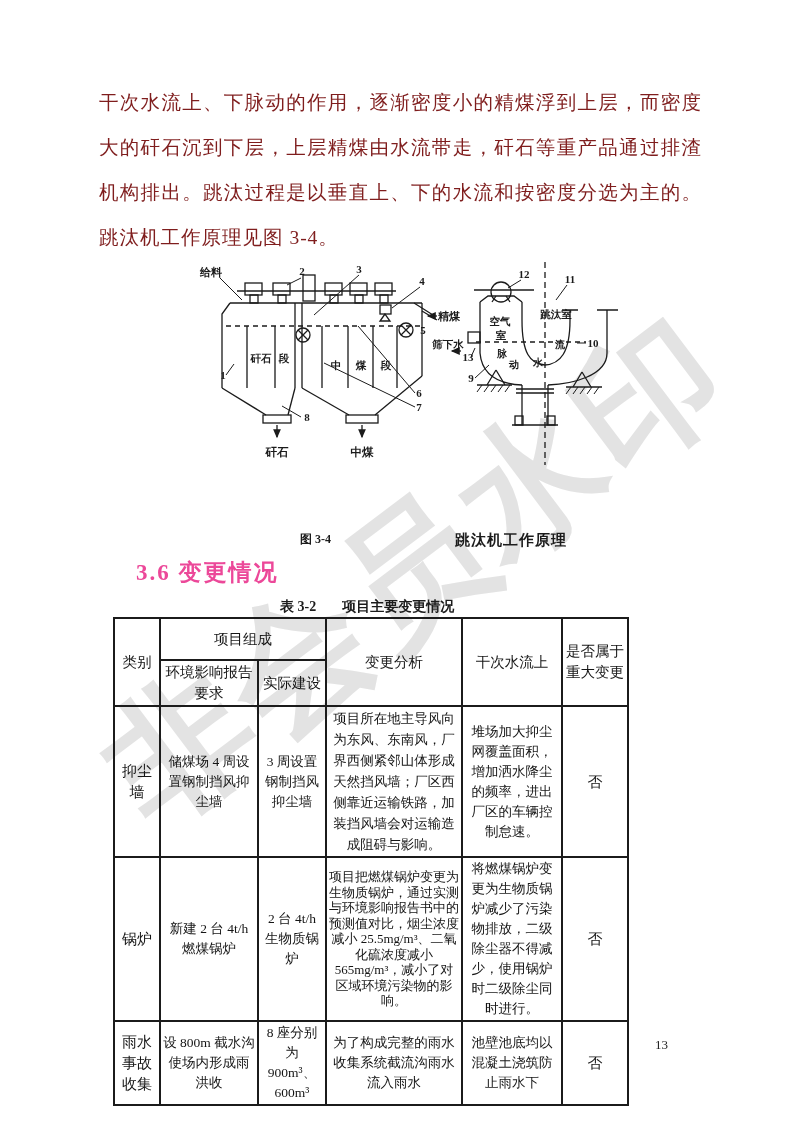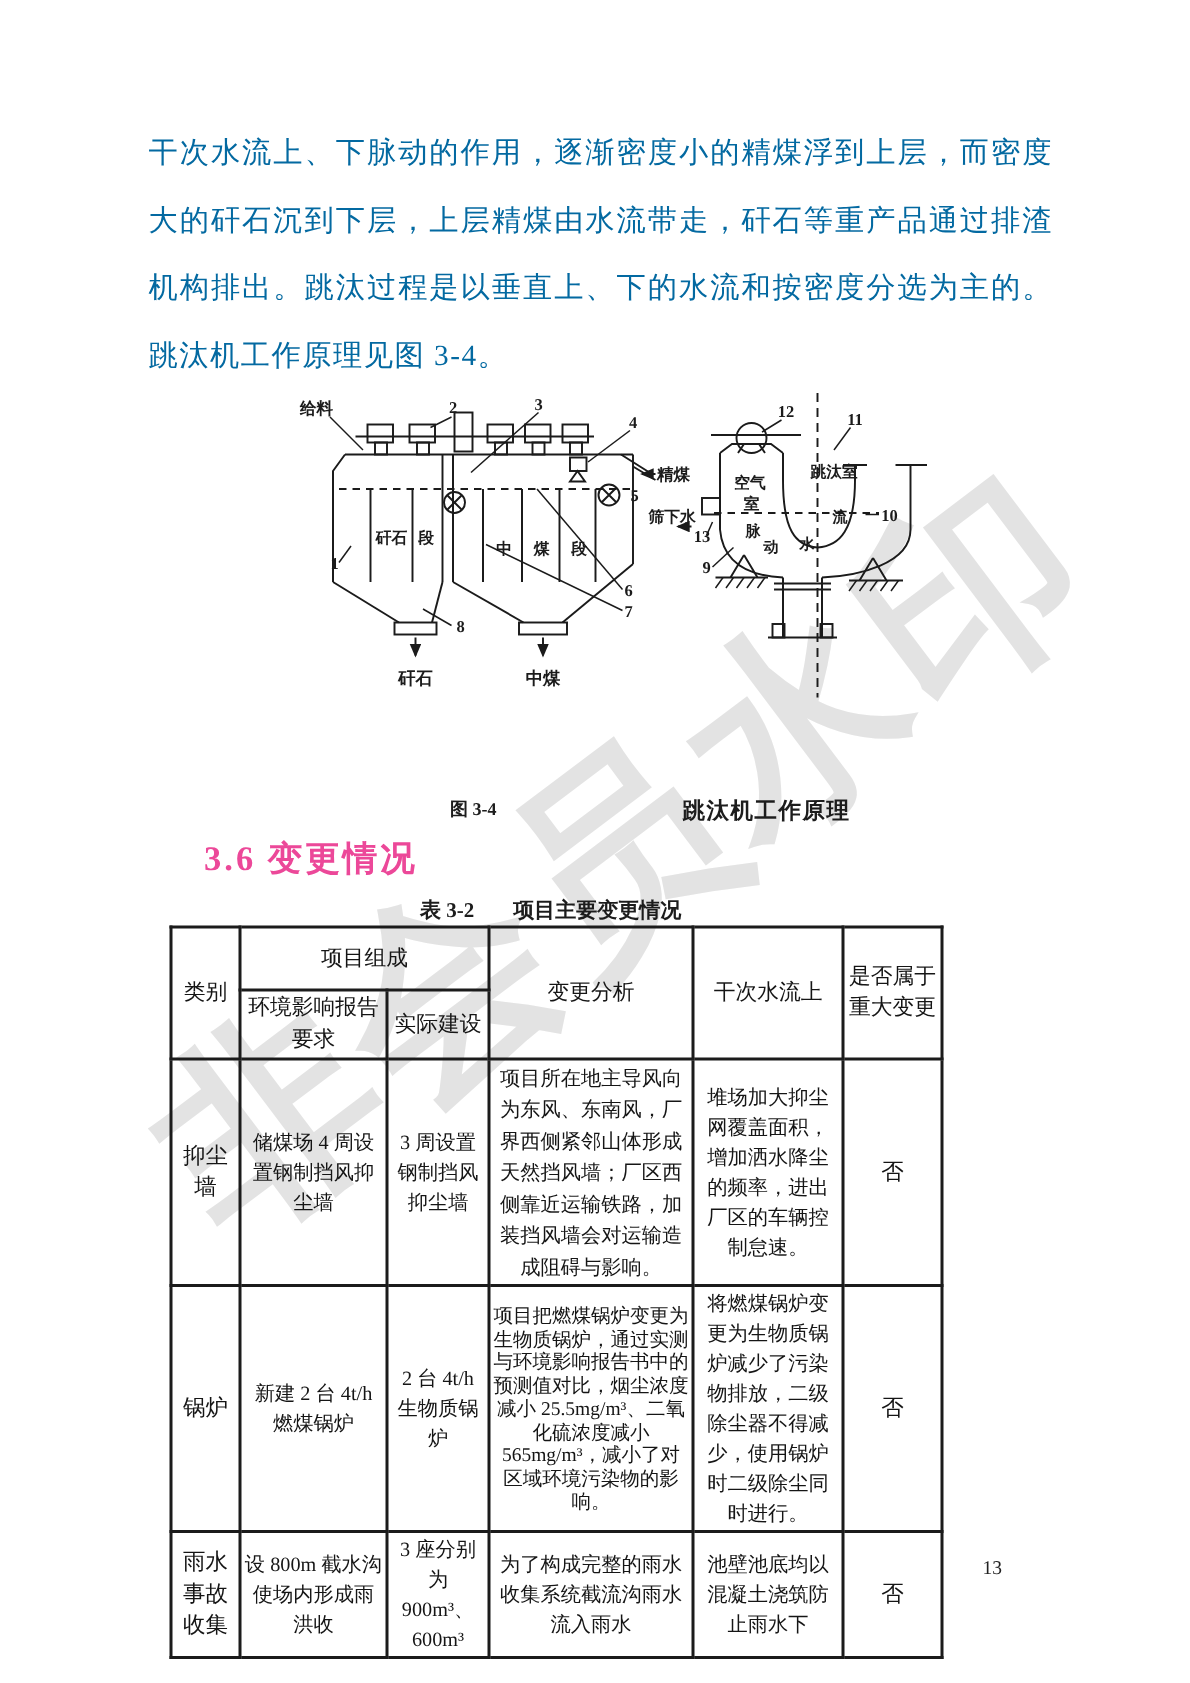"干次水流上、下脉动的作用，逐渐密度小的精煤浮到上层，而密度大的矸石沉到下层，上层" .body-par { color: #0369a1 -> #7f1d1d }
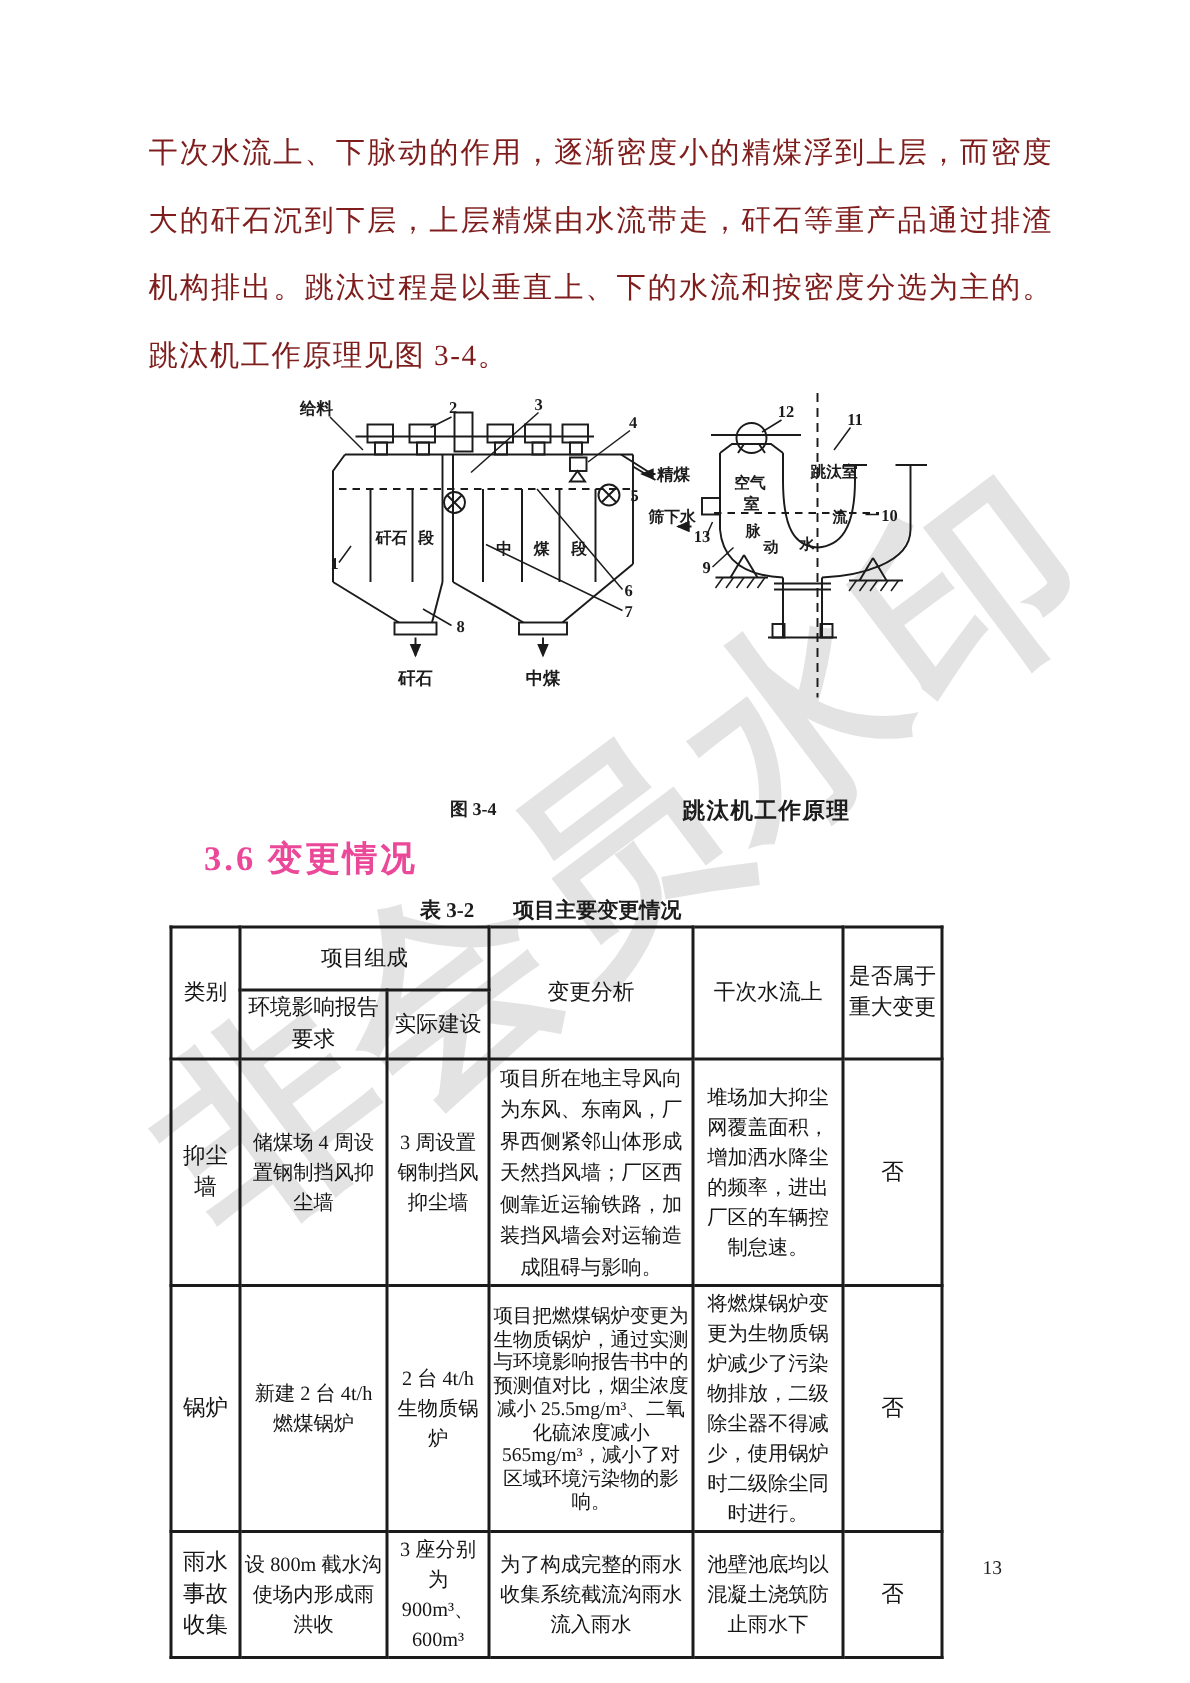"3 座分别为 900m³、600m³" td { text: 3 -> 8 }
